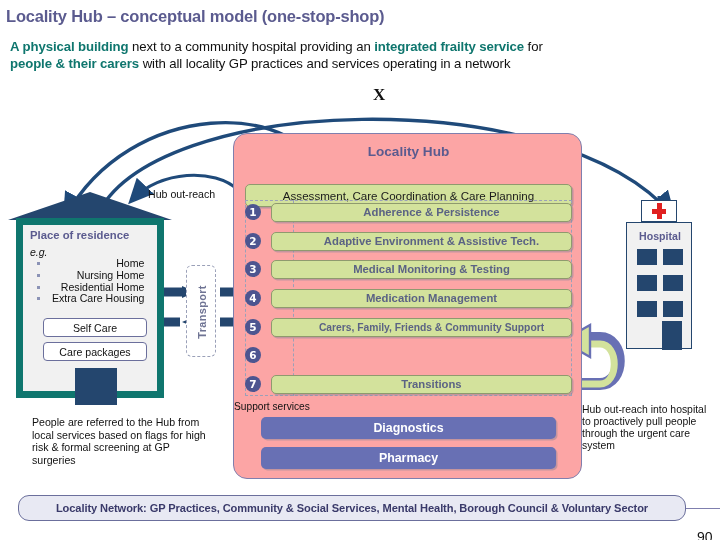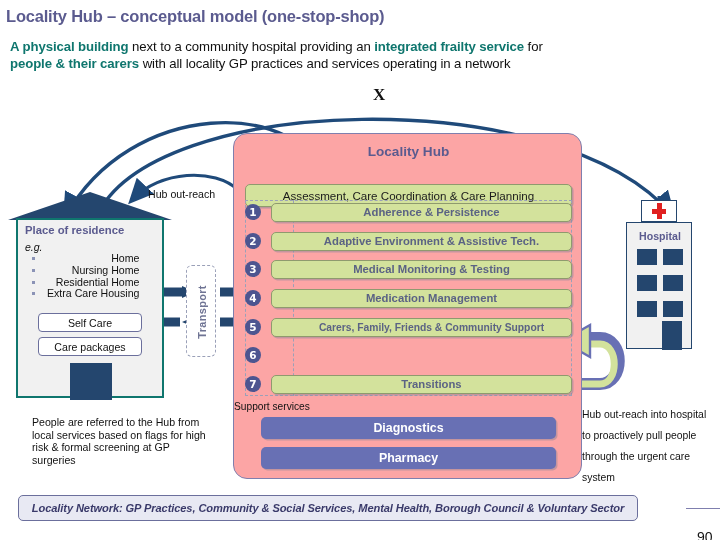"Place of residence" #house-body { border: 2px solid #0f766e -> 7px solid #0f766e }
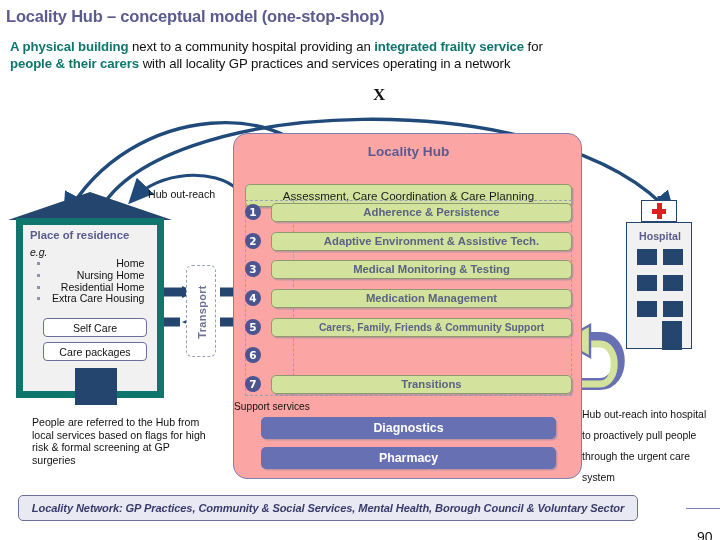"Hub out-reach into hospital to" #hospital-note { line-height: 21px -> 12px }
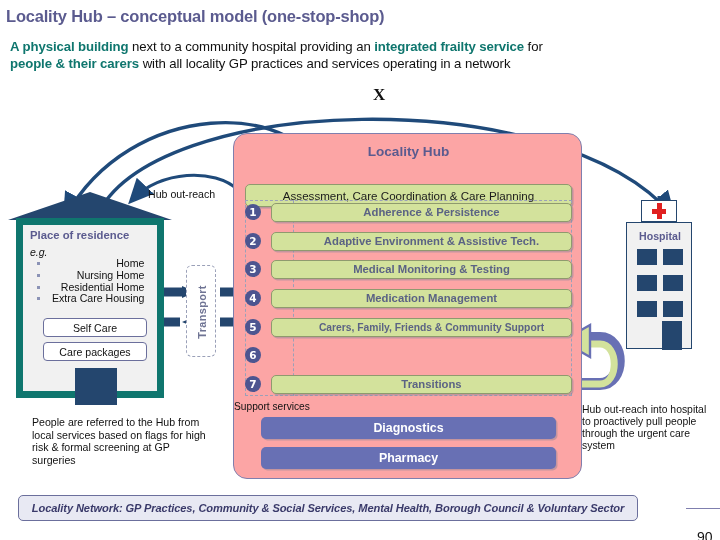"Locality Network: GP Practices," #footer-bar { border-radius: 5px -> 11px; font-style: italic -> none; width: 620px -> 668px }
